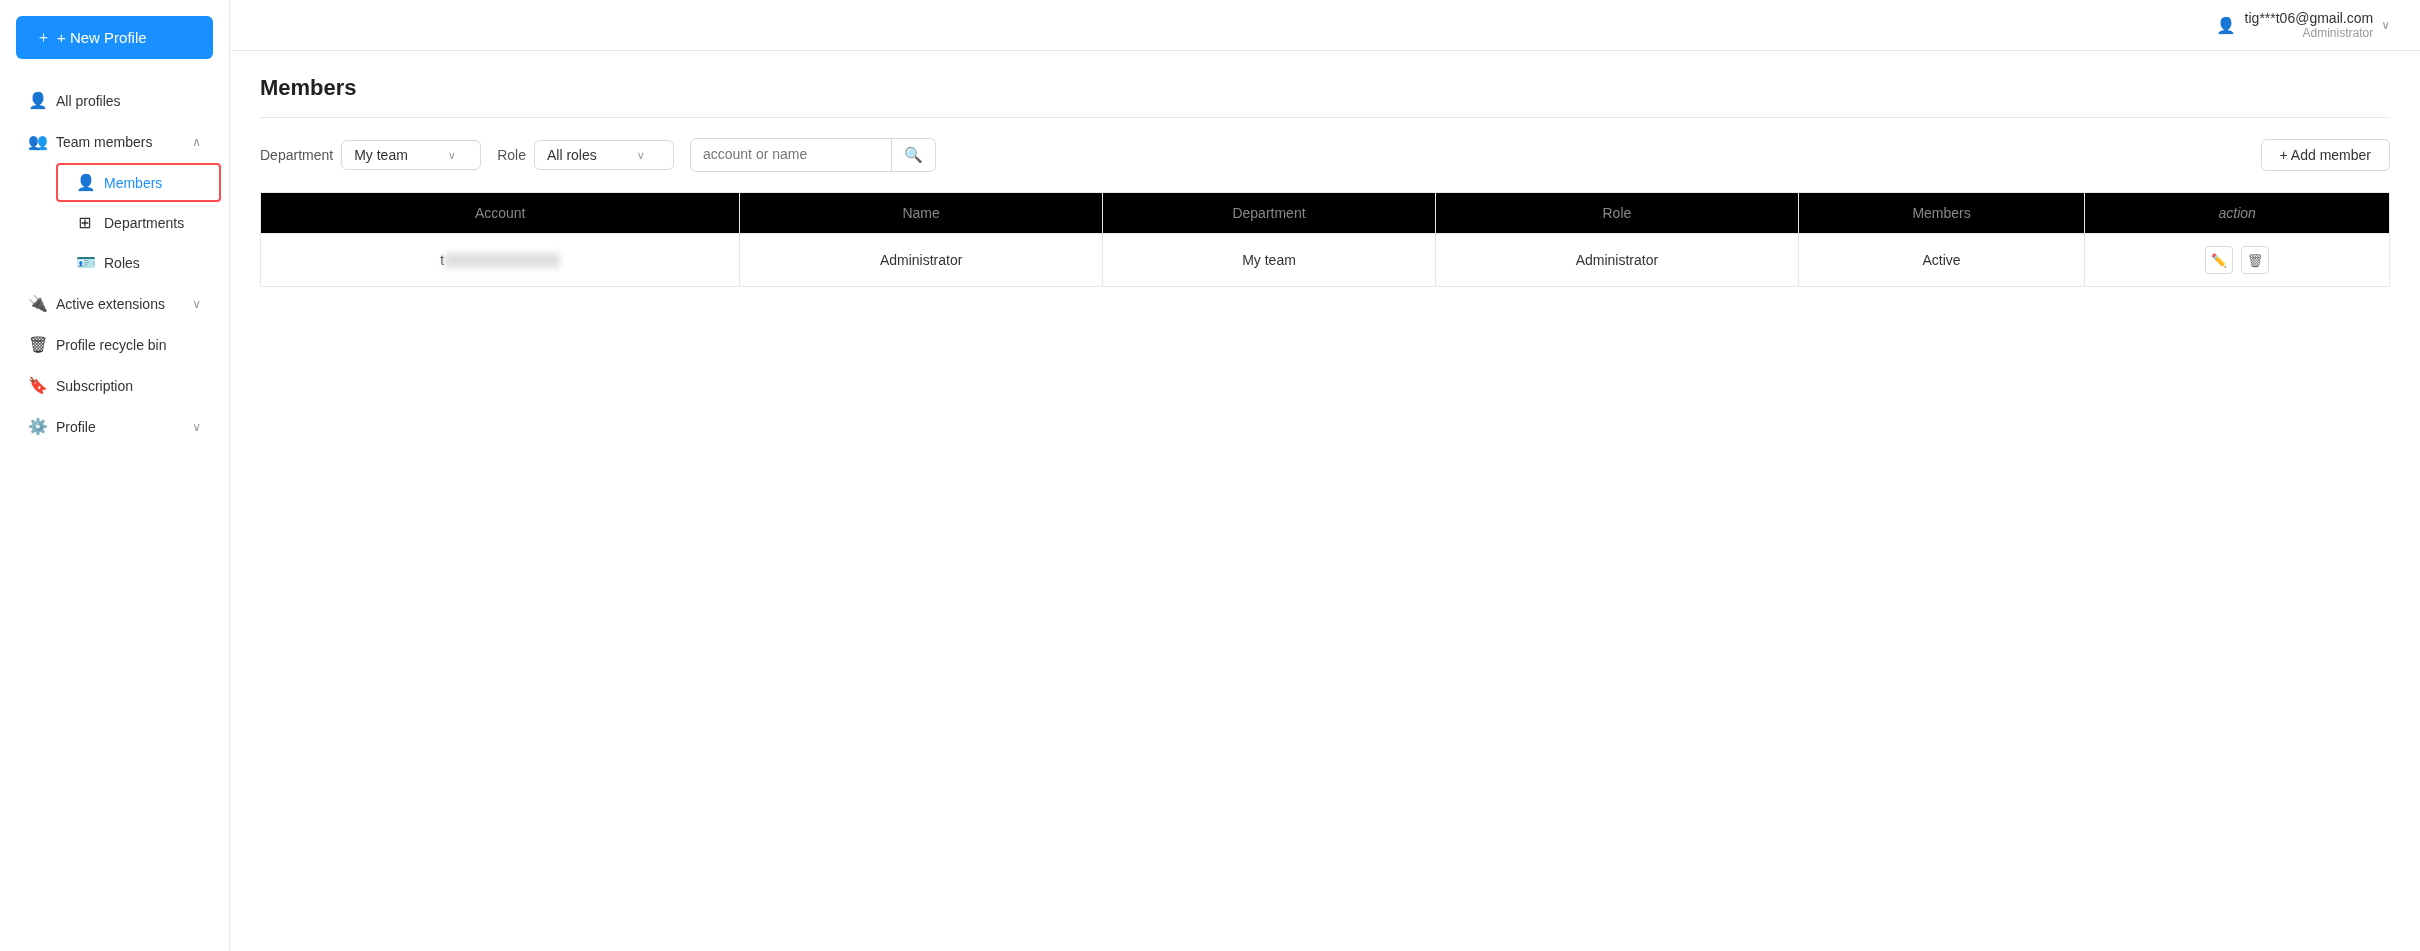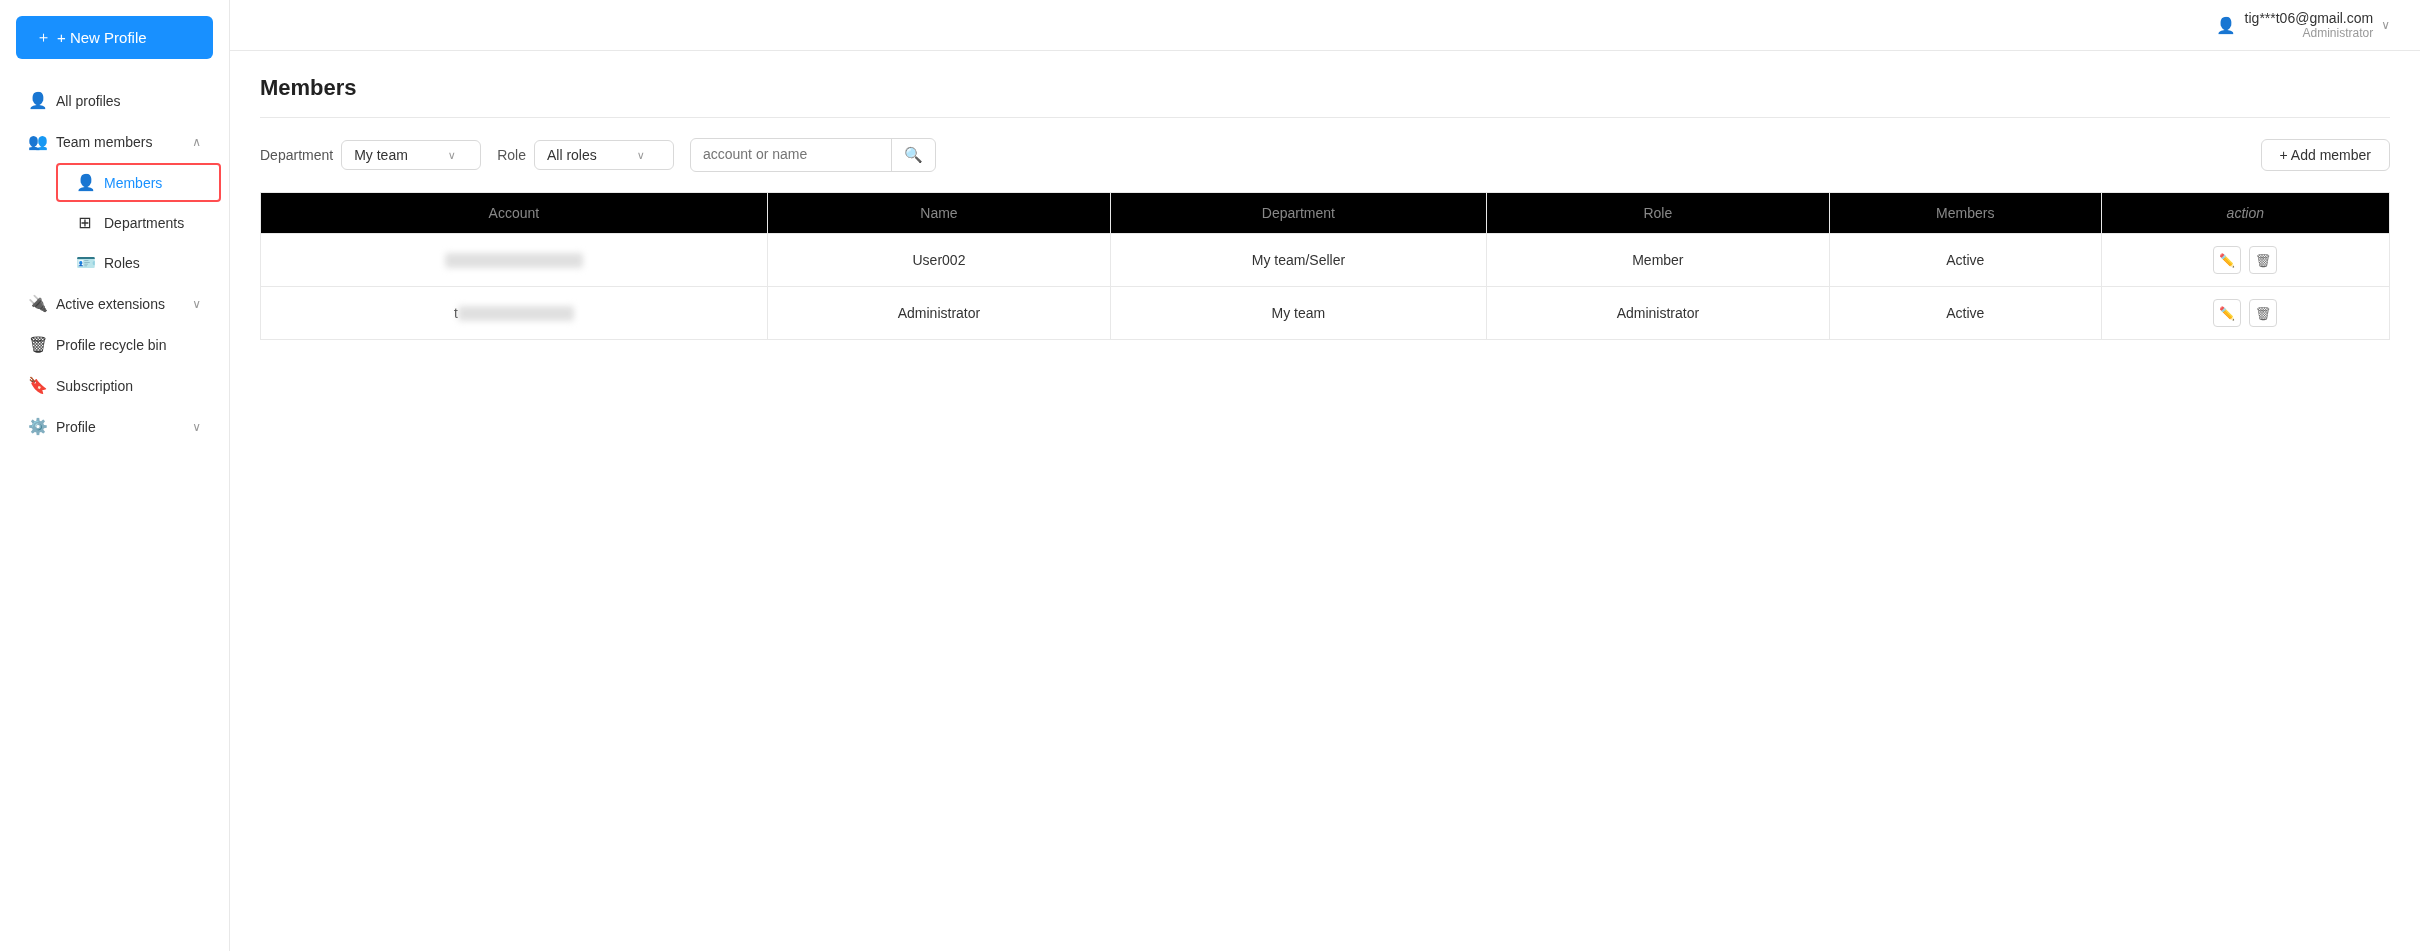"User002" tr { html: <tr> <td> <span>user001@example.com</span> </td> <td>User002</td> <td>My team/Seller</td> <td>Member</td> <td>Active</td> <td> <div> <button>✏️</button> <button>🗑</button> </div> </td> </tr> -> none }
